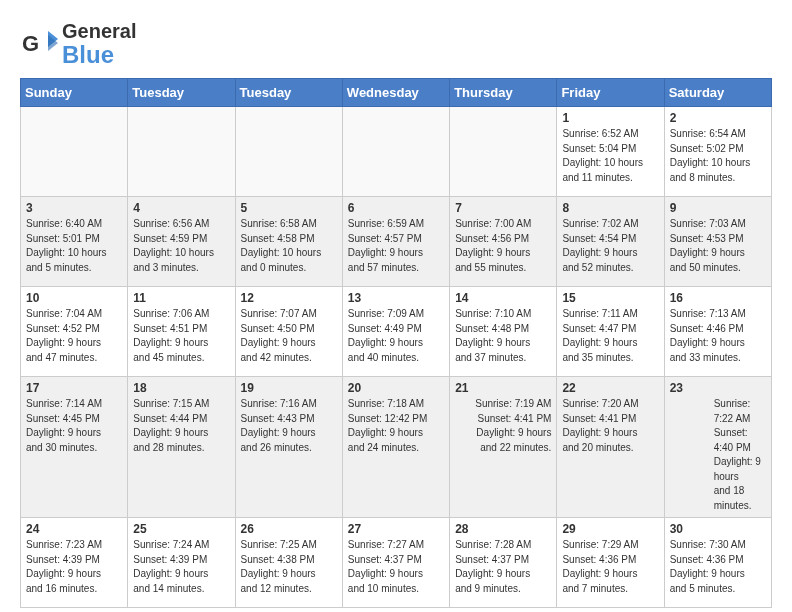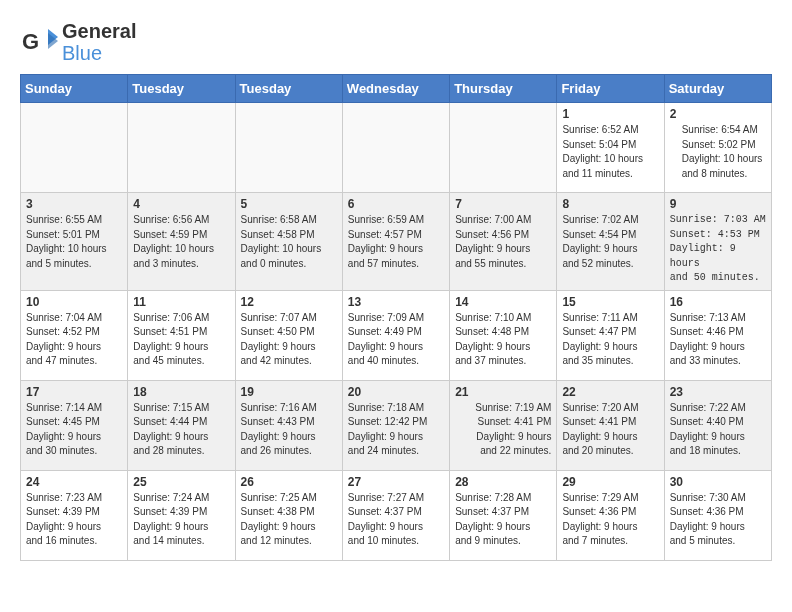"Blue" div { font-size: 20px -> 24px; font-weight: normal -> bold }
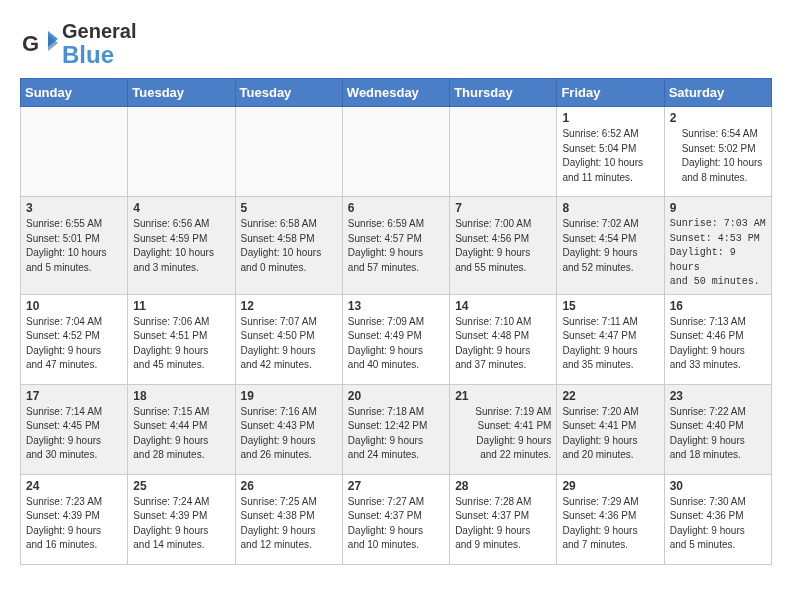"Sunrise: 6:54 AM" div.day-info { margin-left: 12px -> none }
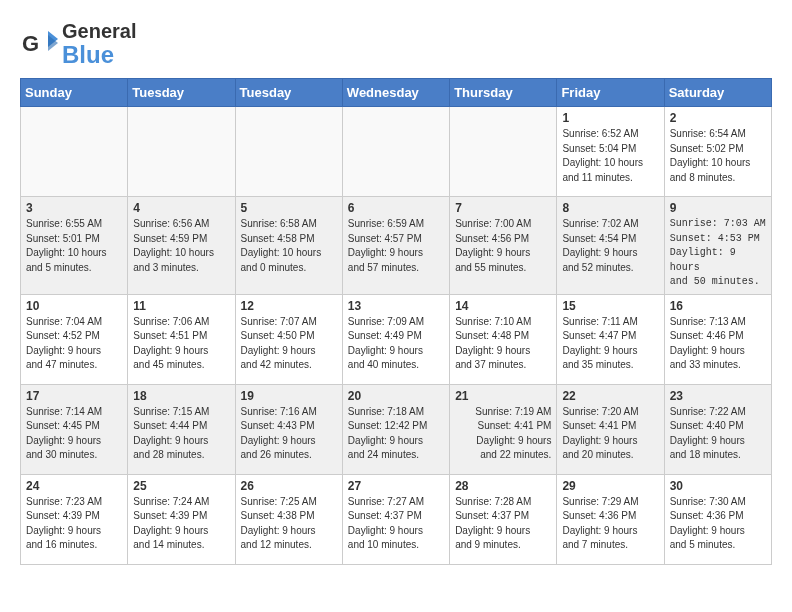"Sunrise: 6:55 AM" div.day-info { text: 6:55 -> 6:40 }
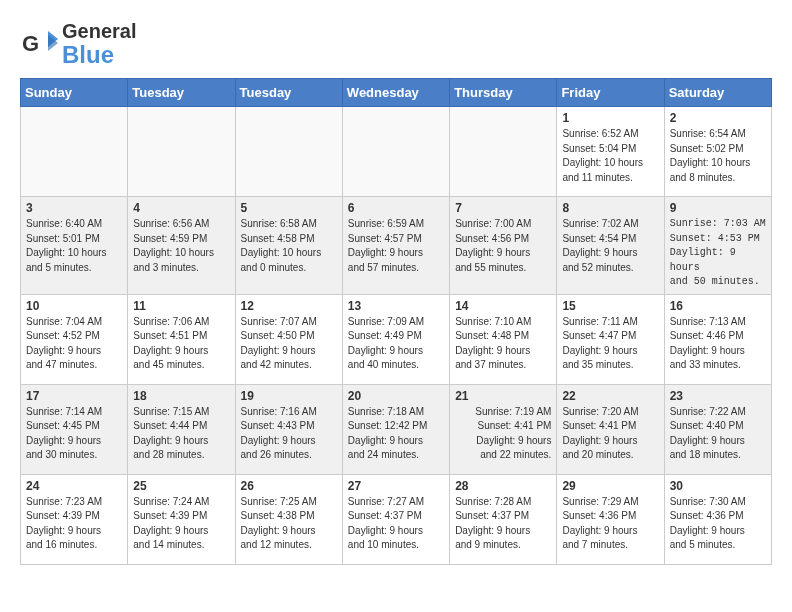"Sunrise: 7:03 AM" div.day-info { font-family: Liberation Mono, monospace -> none }
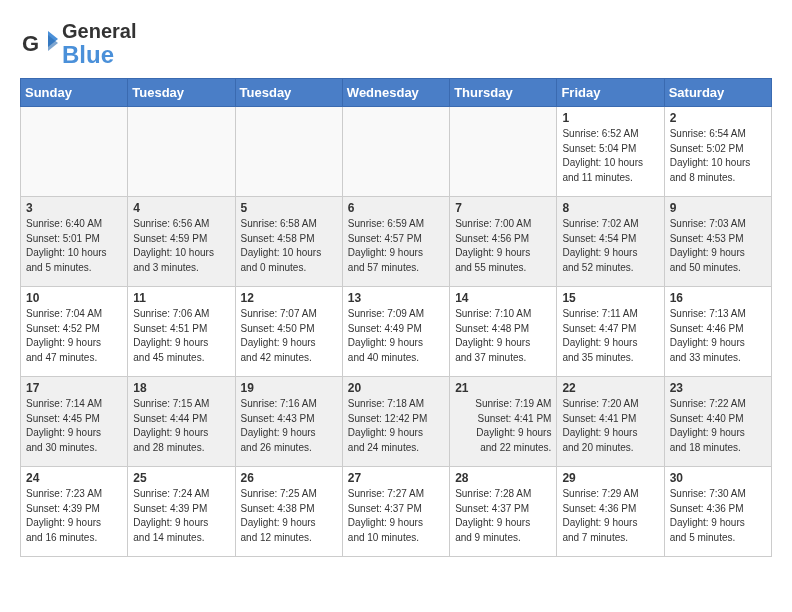"Sunrise: 7:22 AM" div.day-info { margin-left: none -> 44px }
